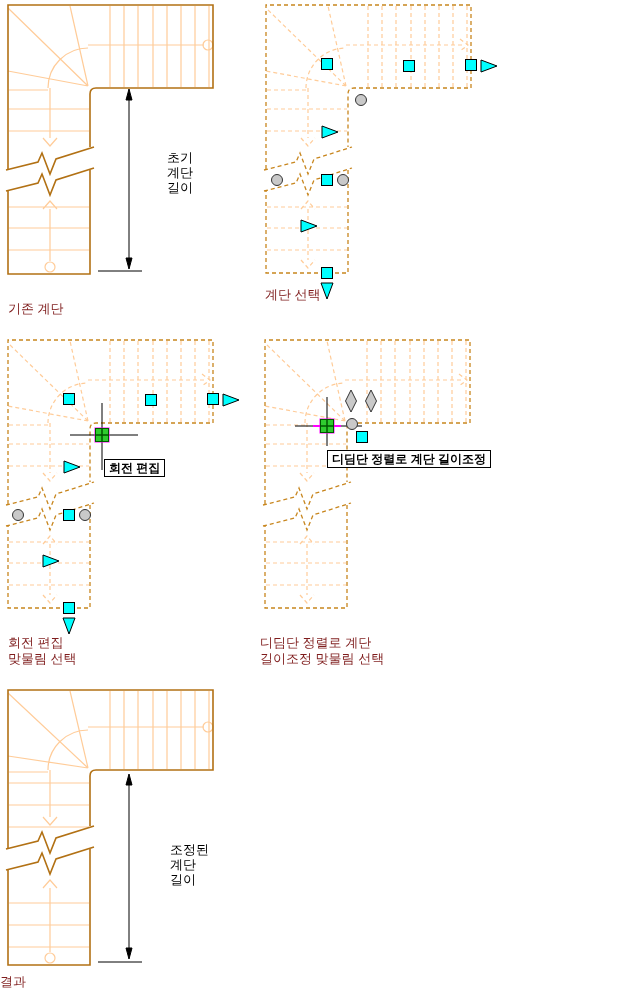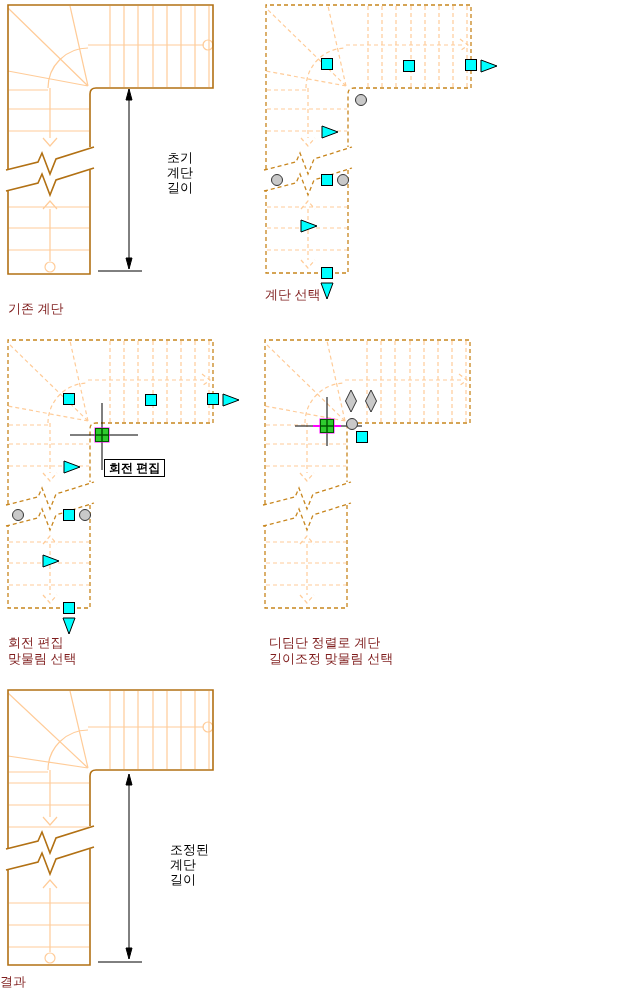"디딤단 정렬로 계단 길이조정" div.tip { html: none -> <div>디딤단 정렬로 계단 길이조정</div> }
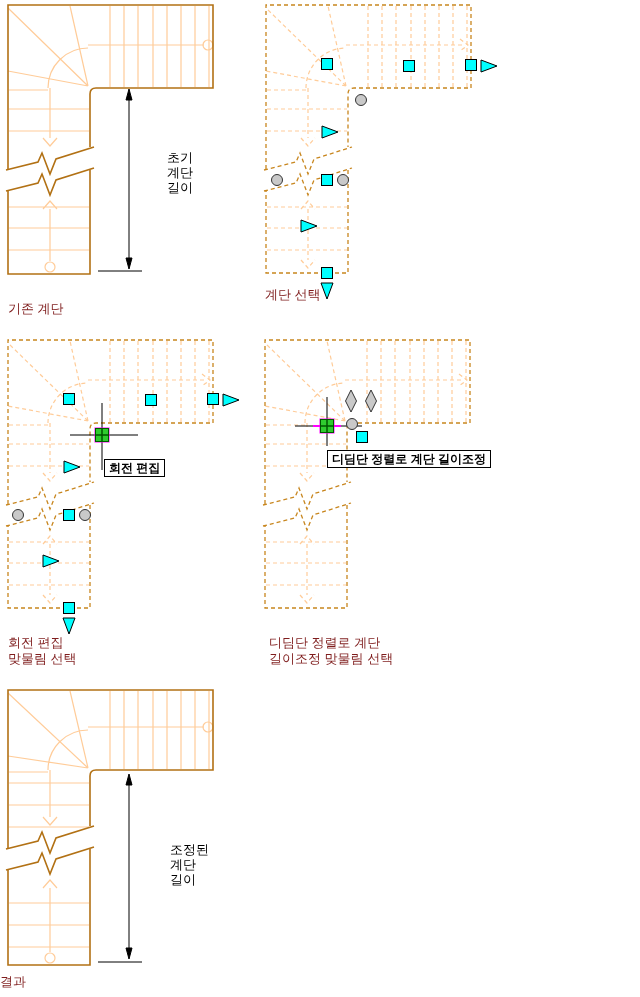"디딤단 정렬로 계단" div.caption { left: 269px -> 260px }
